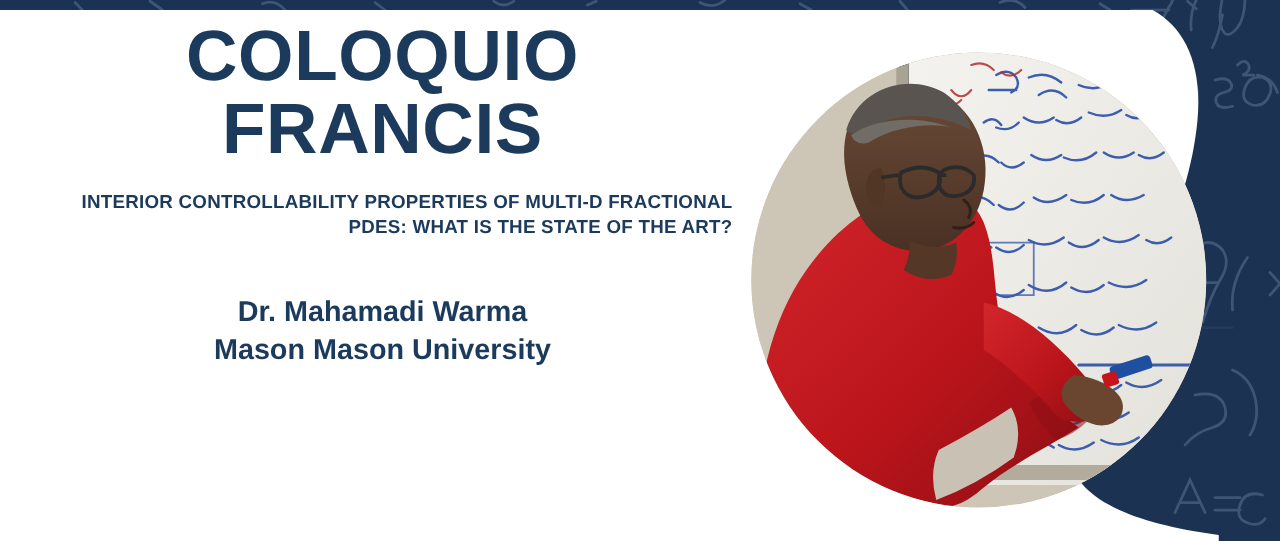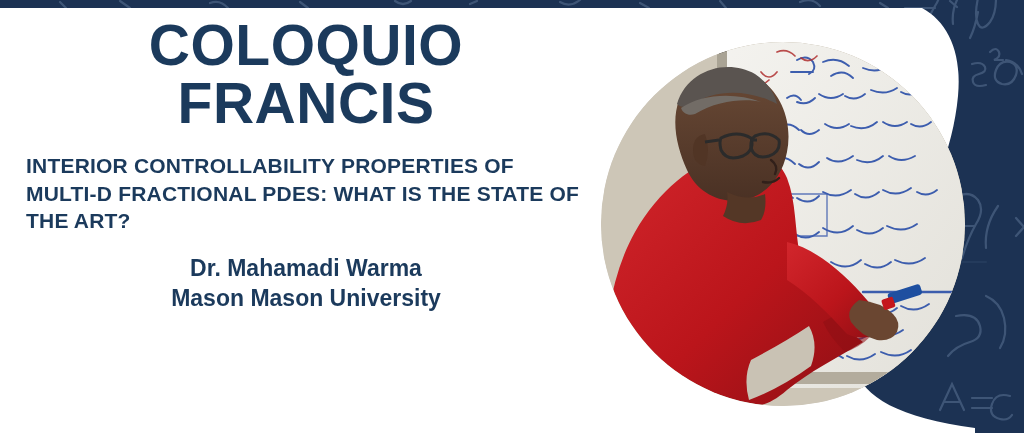"INTERIOR CONTROLLABILITY PROPERTIES OF" .subtitle { font-size: 21px -> 15px; text-align: left -> right }
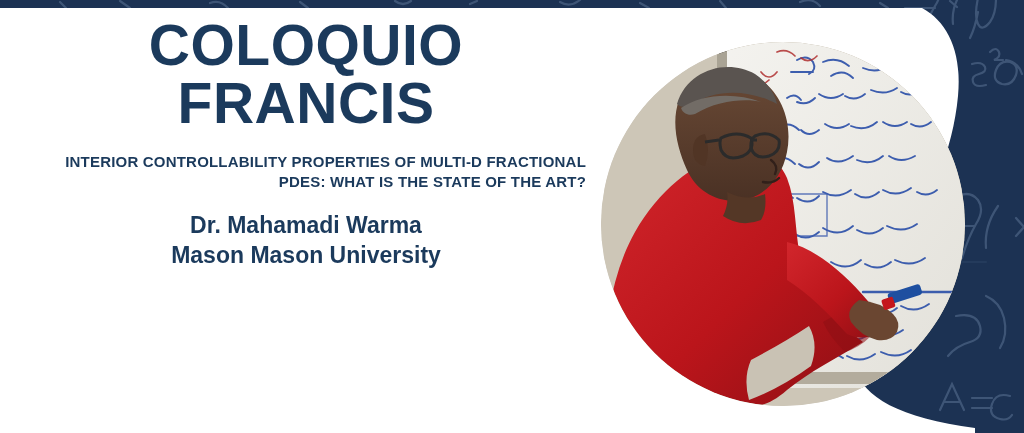"Dr. Mahamadi Warma" .speaker { margin: 20px 0 0 0 -> 44px 0 0 0 }
